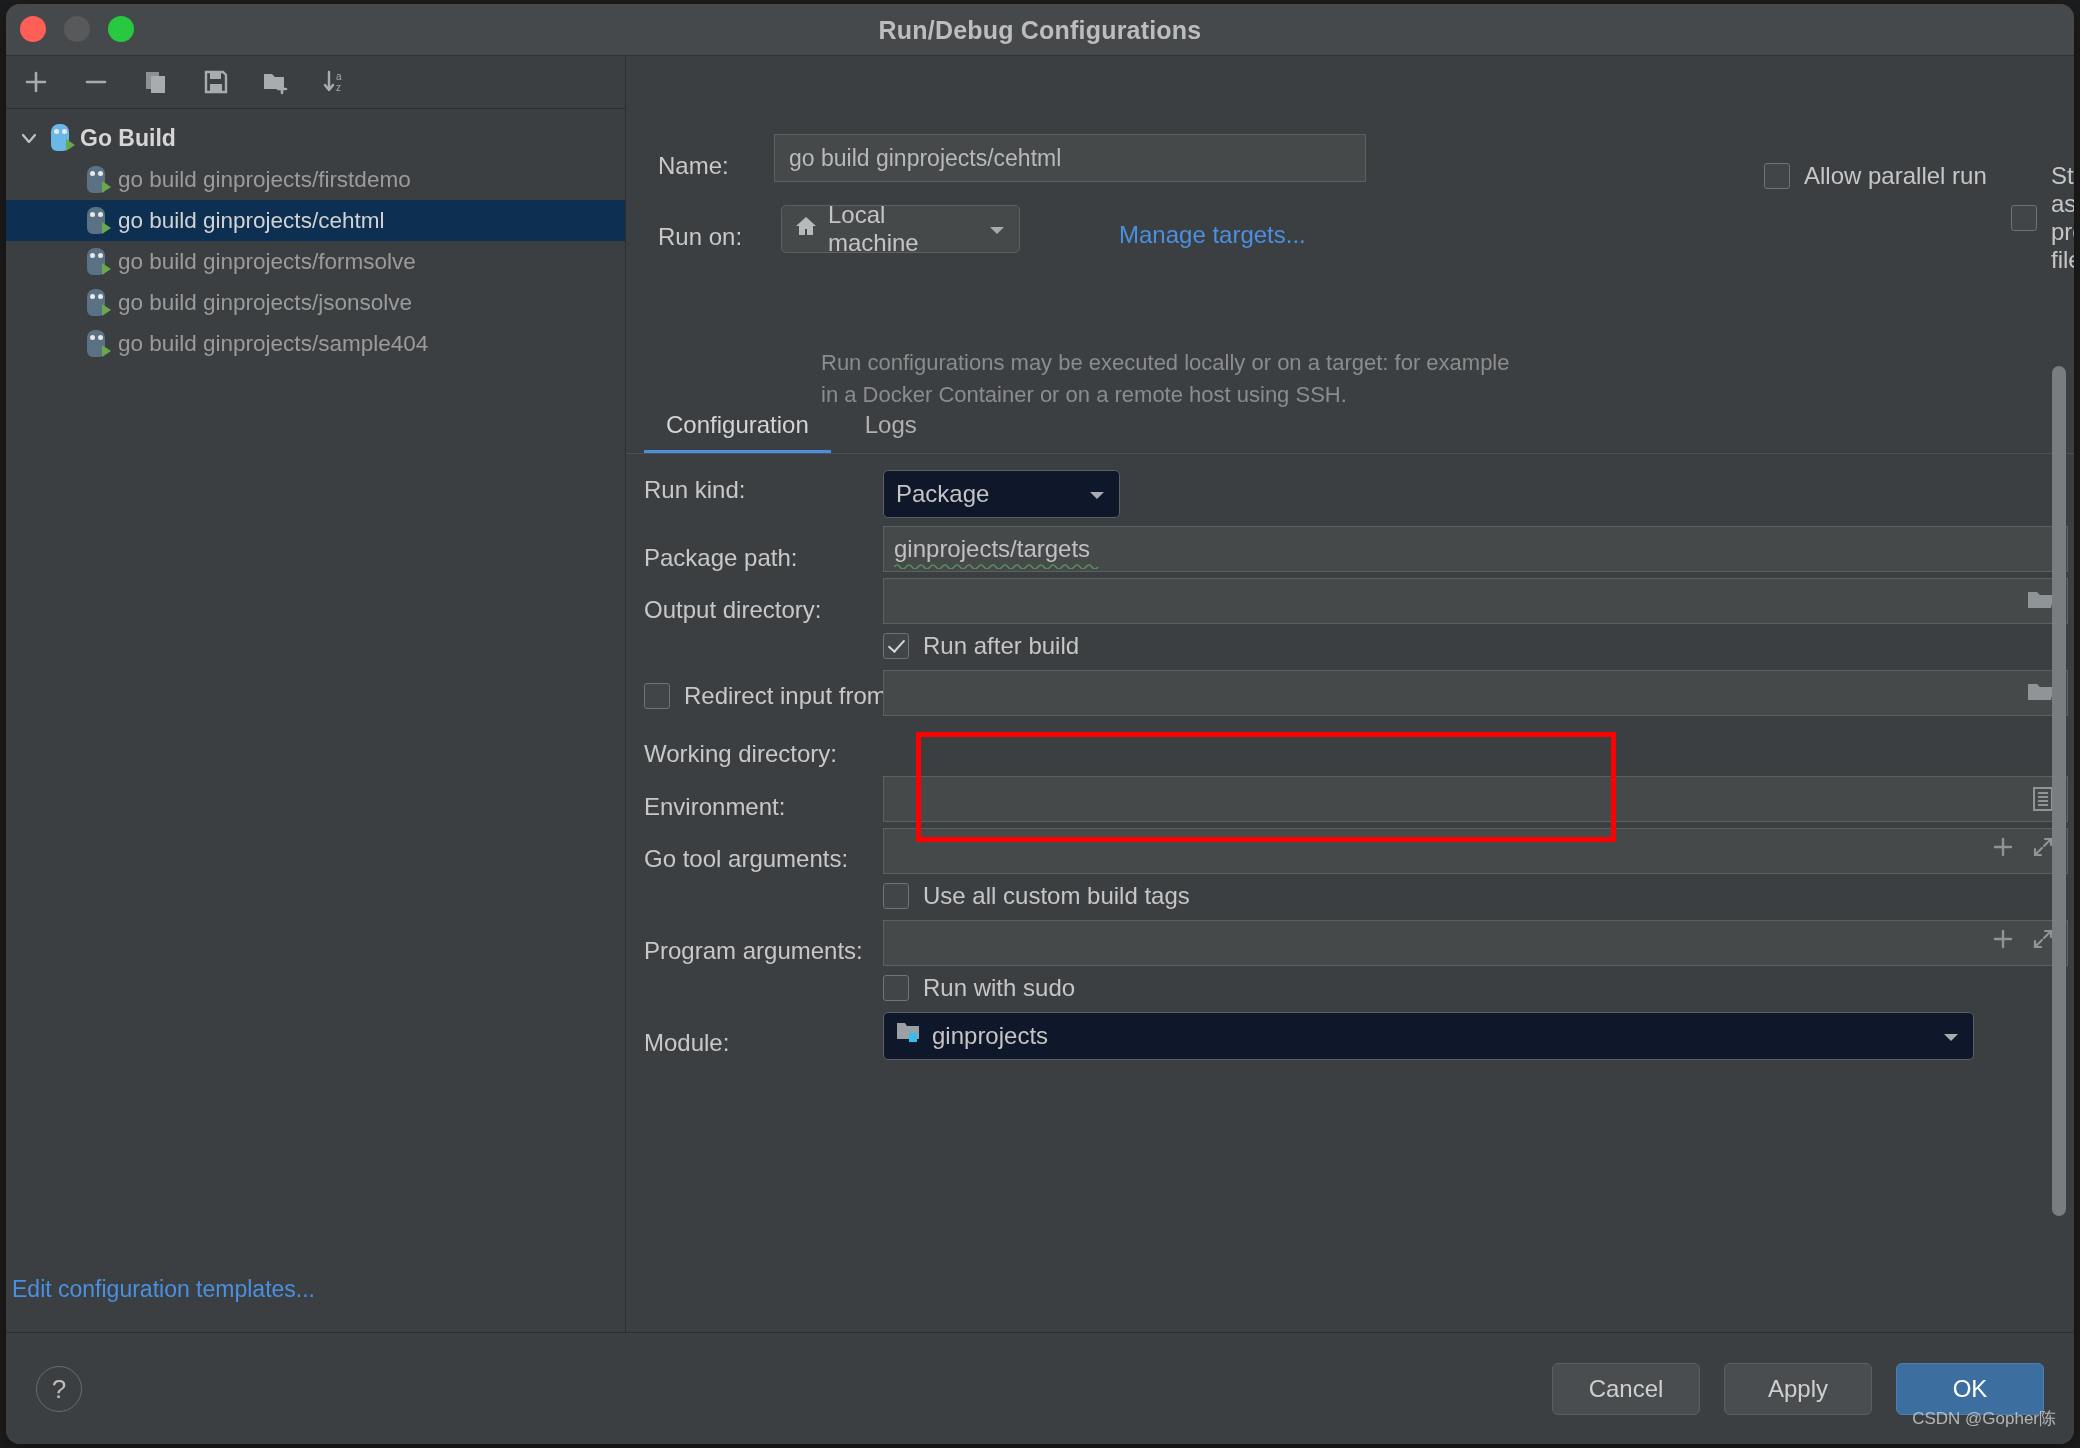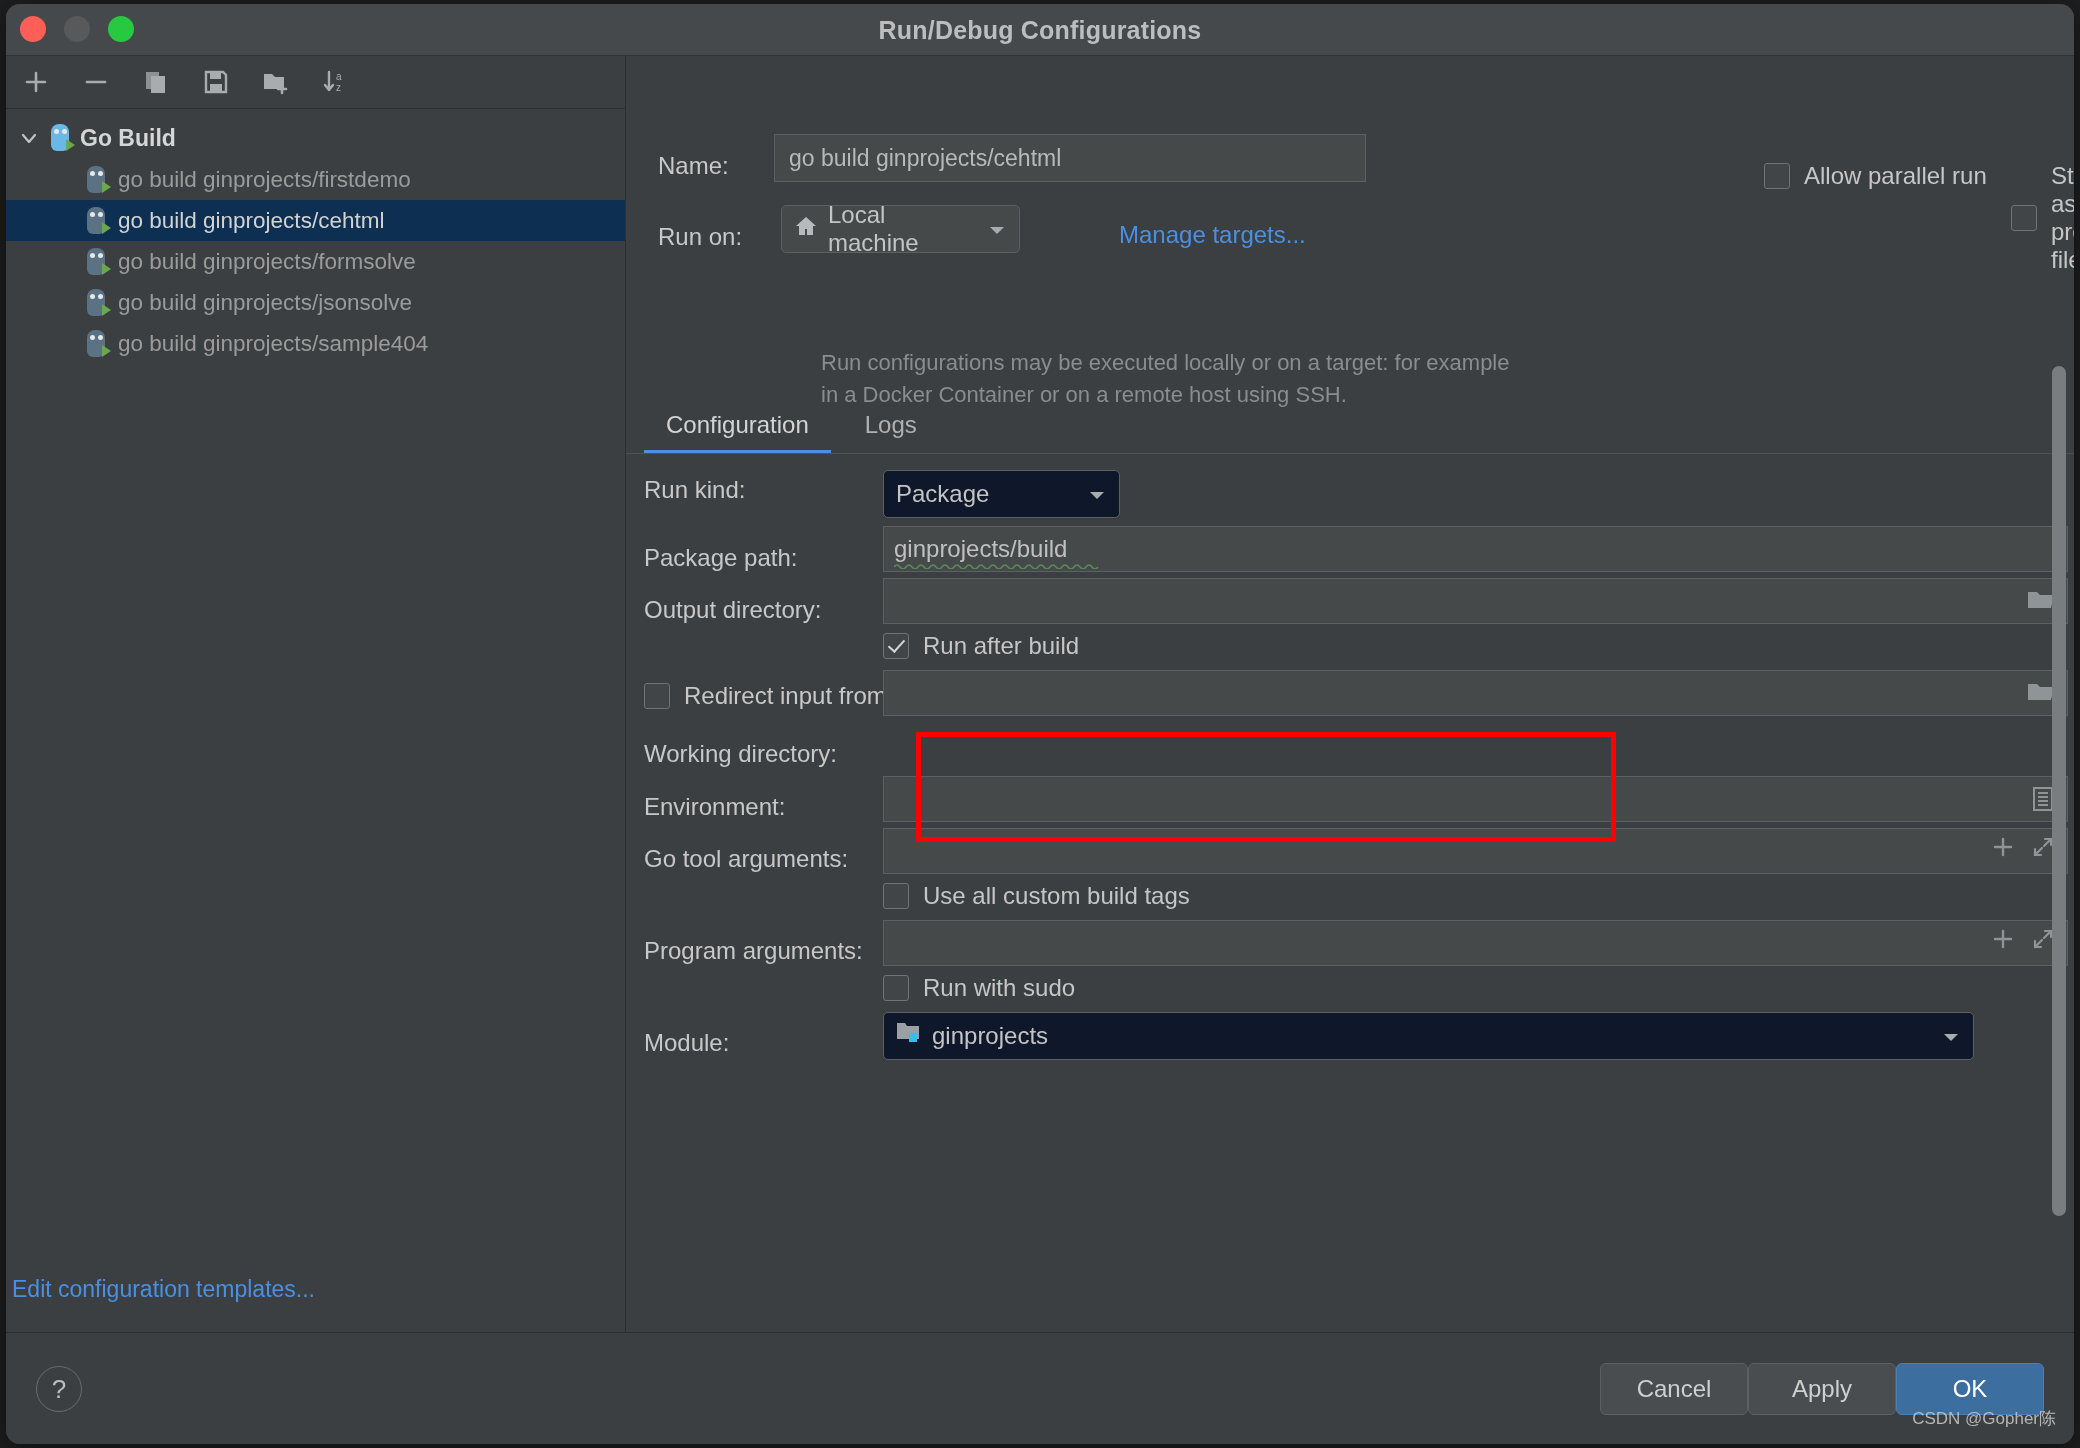"ginprojects/build" span { text: ginprojects/build -> ginprojects/targets }
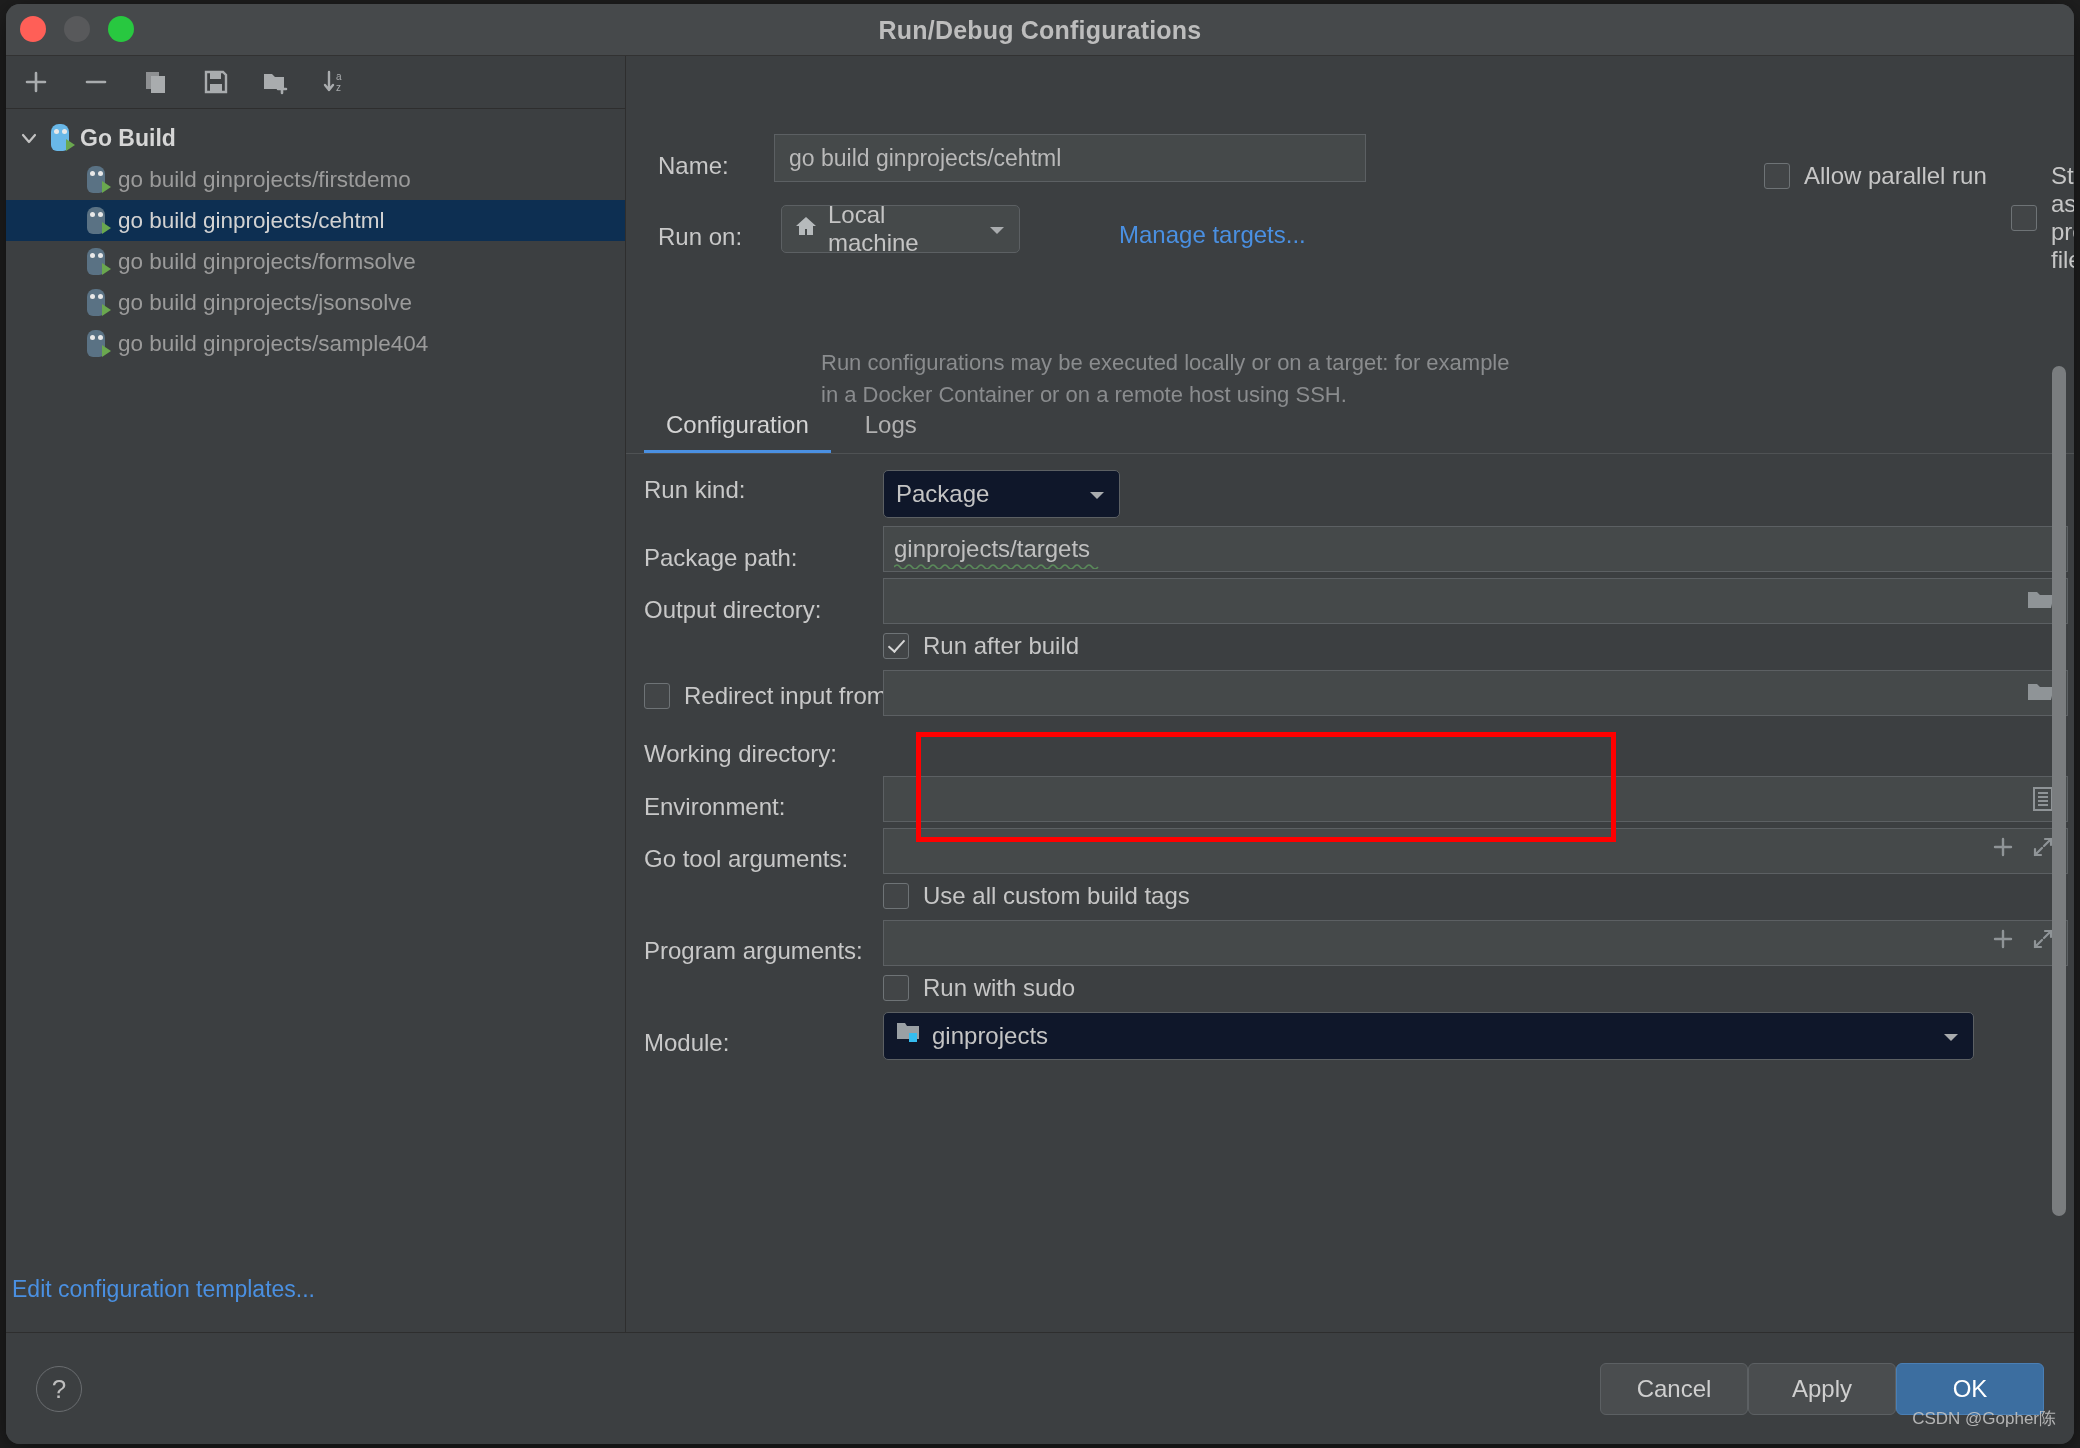"Cancel" .btns { gap: none -> 24px }
